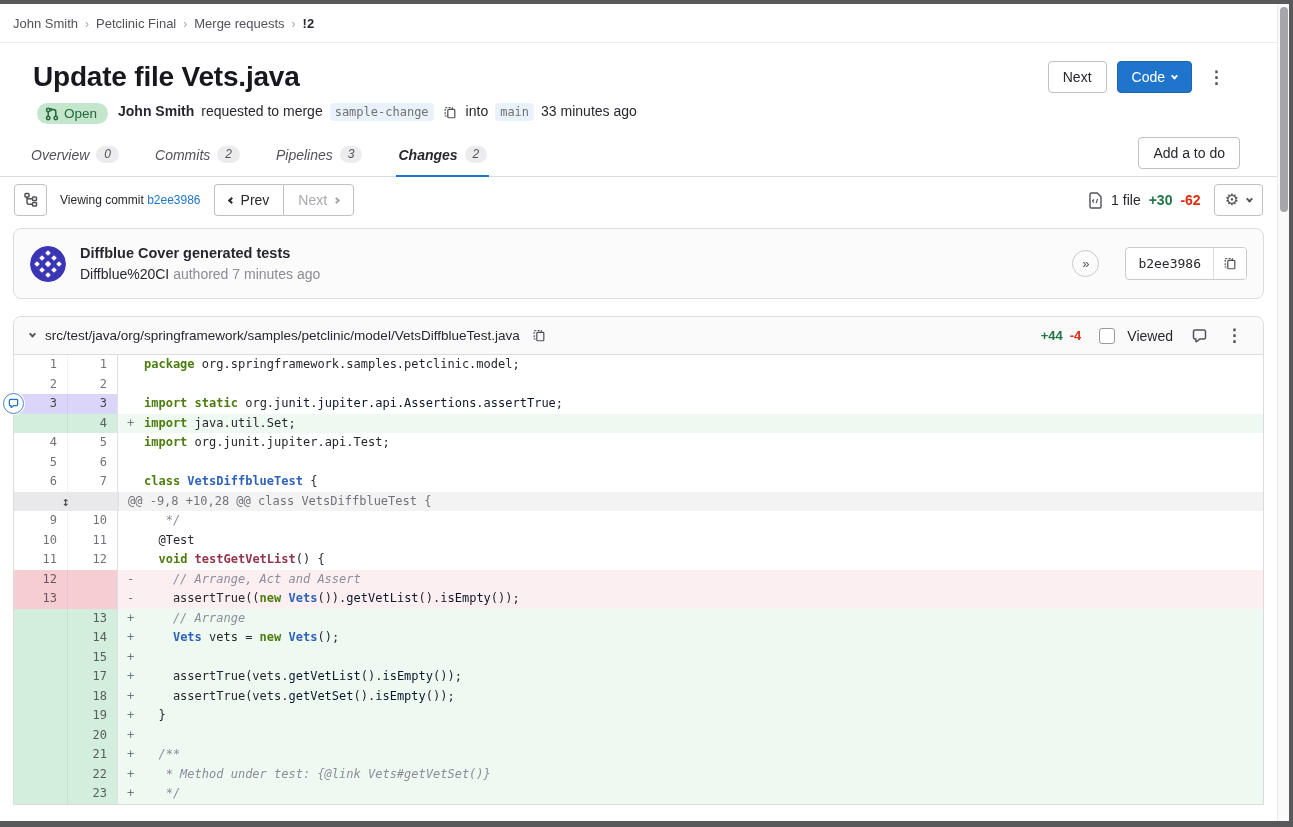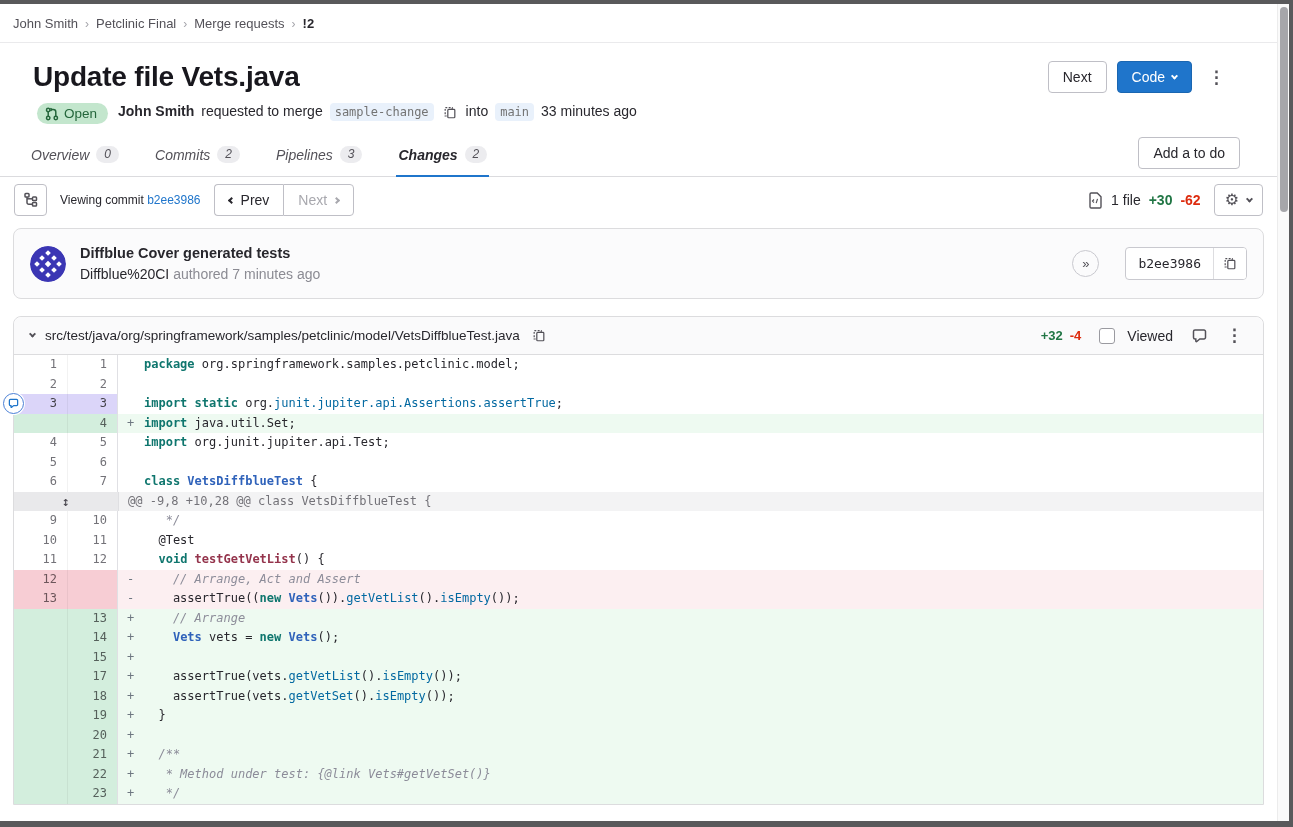"+32" span.added-num { text: +32 -> +44 }
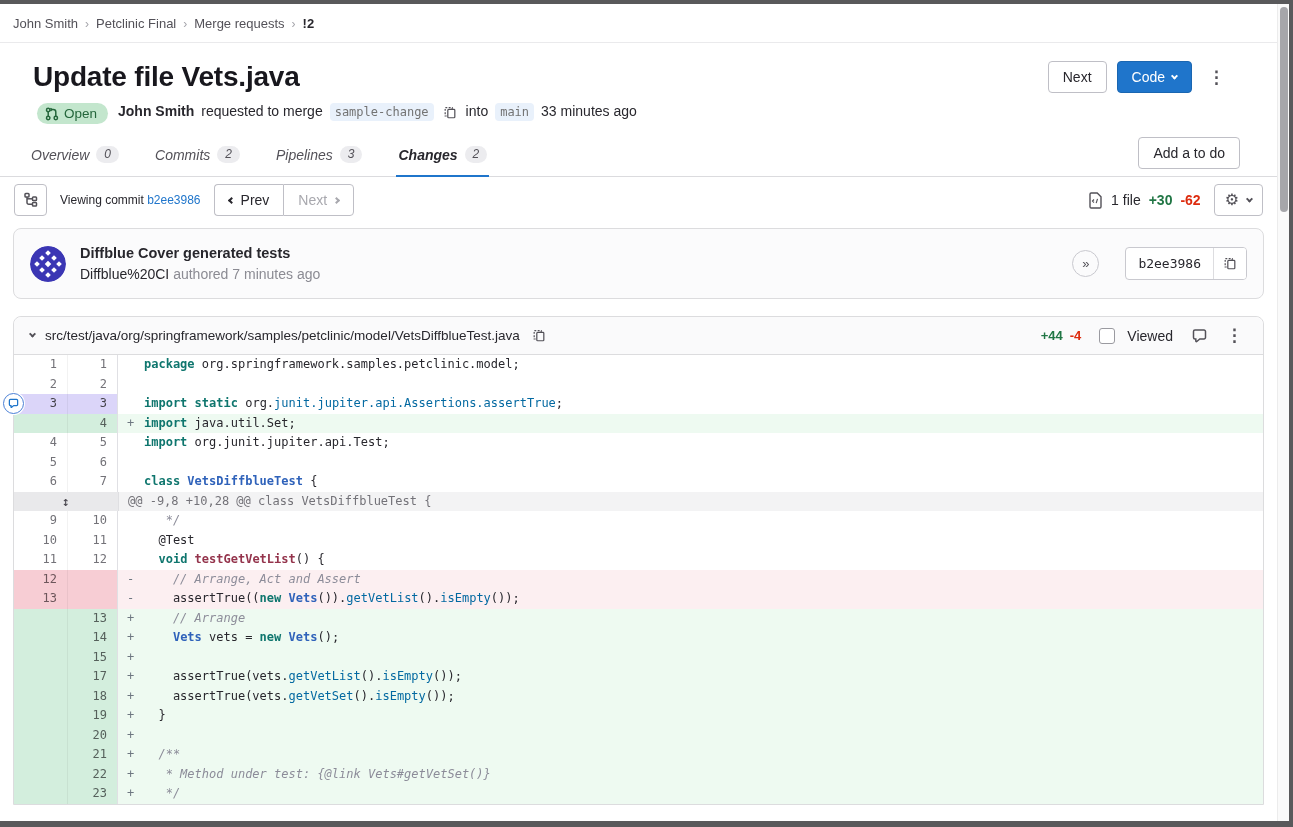"package" .seg-kw { color: #0f766e -> #4d7c0f }
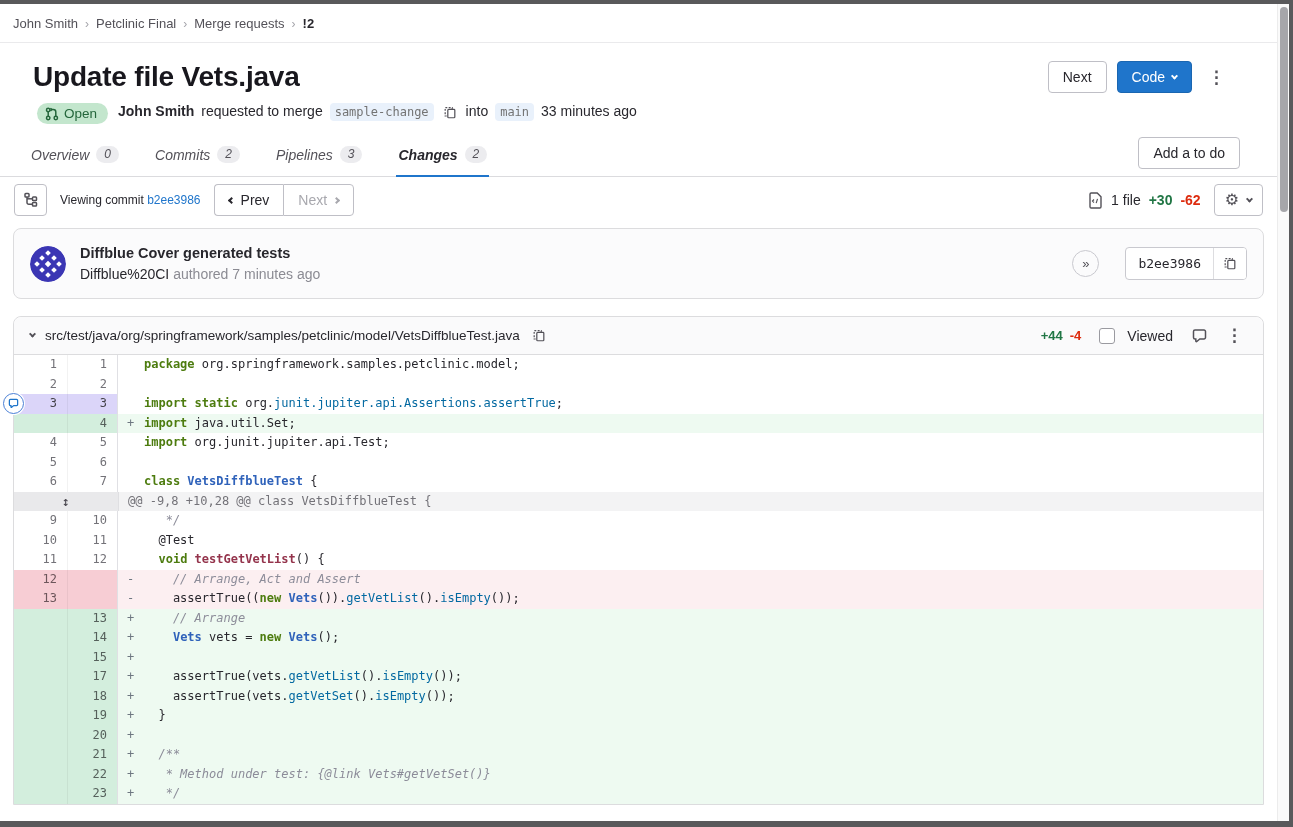"junit.jupiter.api.Assertions.assertTrue" .seg-fn { color: #0369a1 -> #0f172a }
